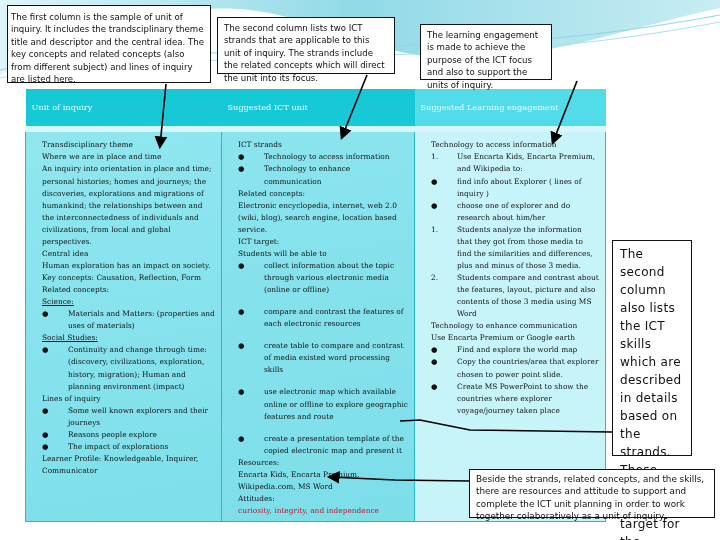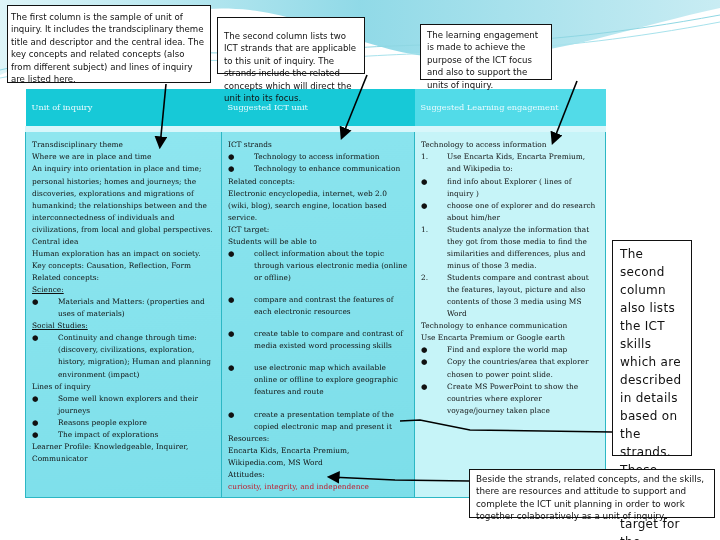"The second column lists two" #callout-2 { padding: 12px 6px -> 4px 6px; width: 148px -> 178px }
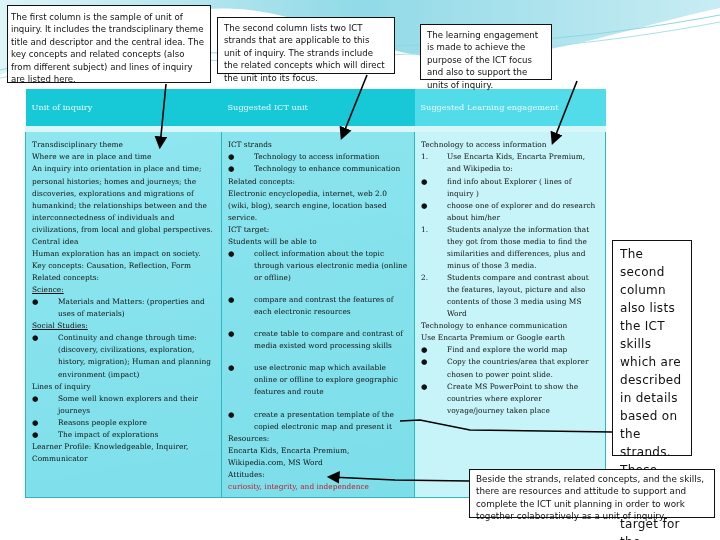"Transdisciplinary theme" table.uoi td { padding: 7px 6px 4px 6px -> 7px 6px 4px 16px }
